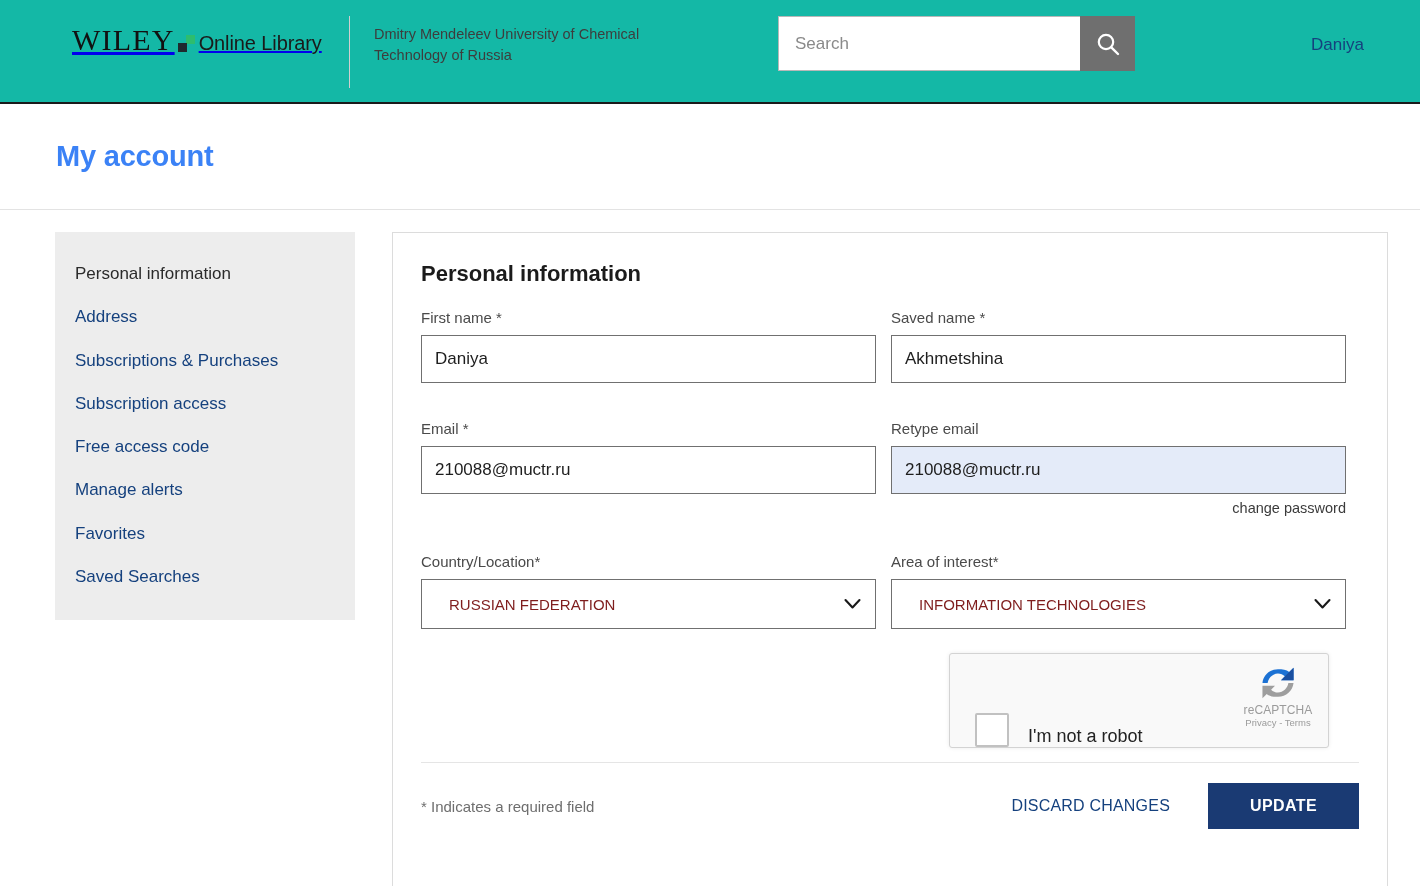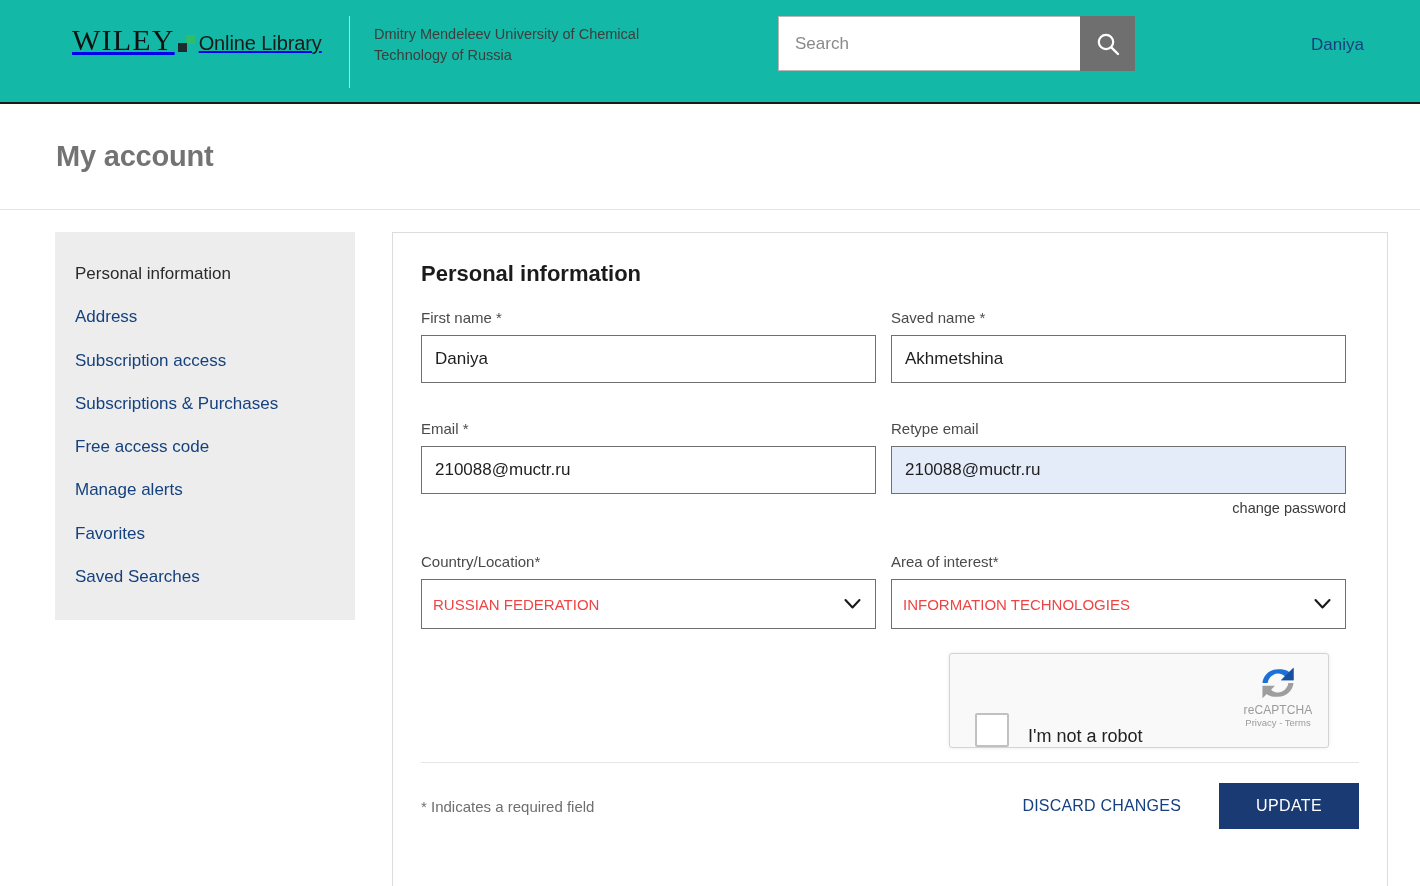"My account" .page-title { color: #737373 -> #3b82f6 }
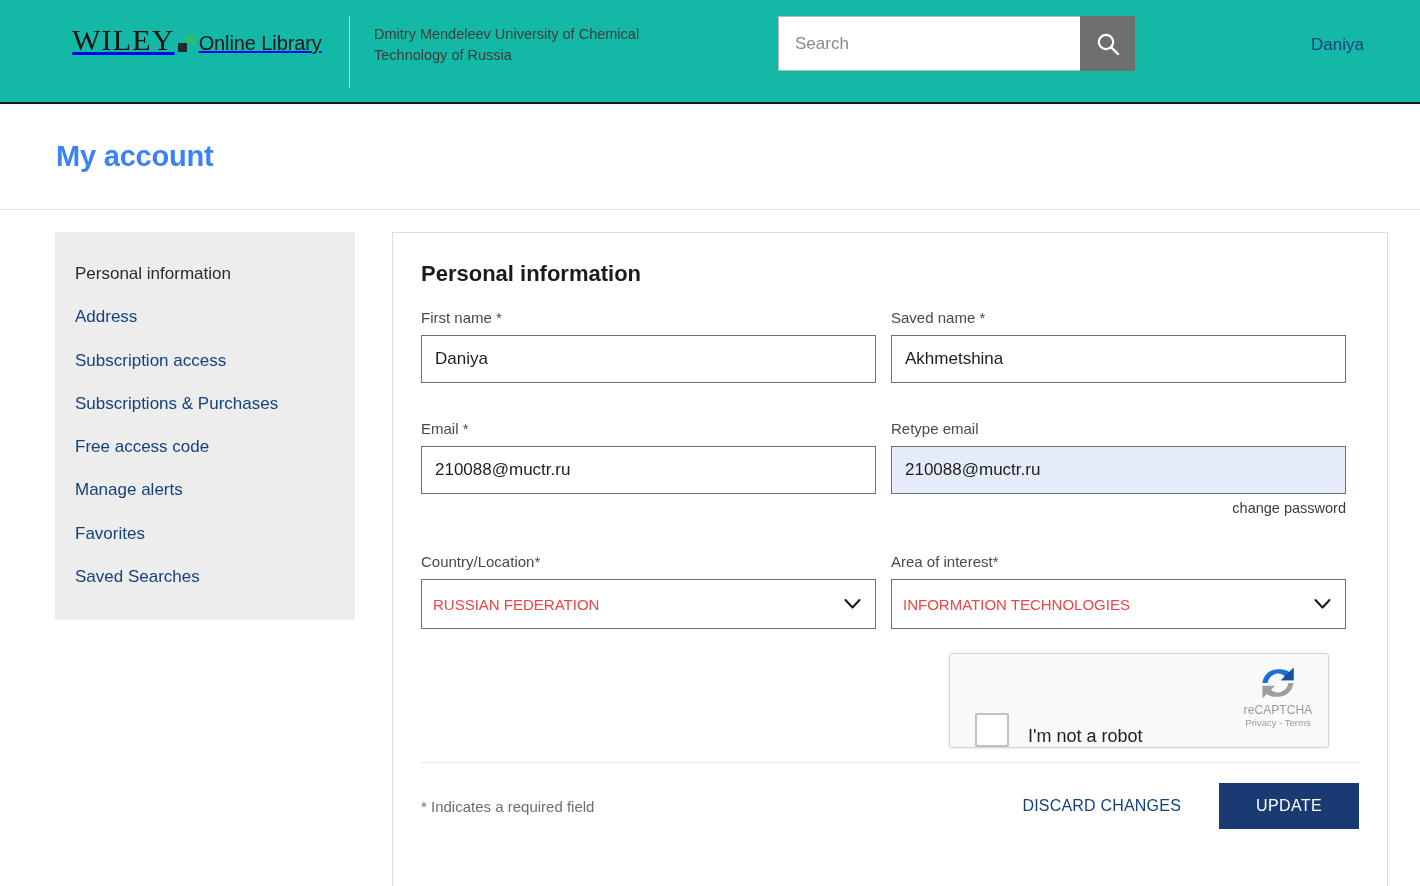"Subscription access" a.side-nav-item { order: before "Subscriptions & Purchases" -> after "Subscriptions & Purchases" }
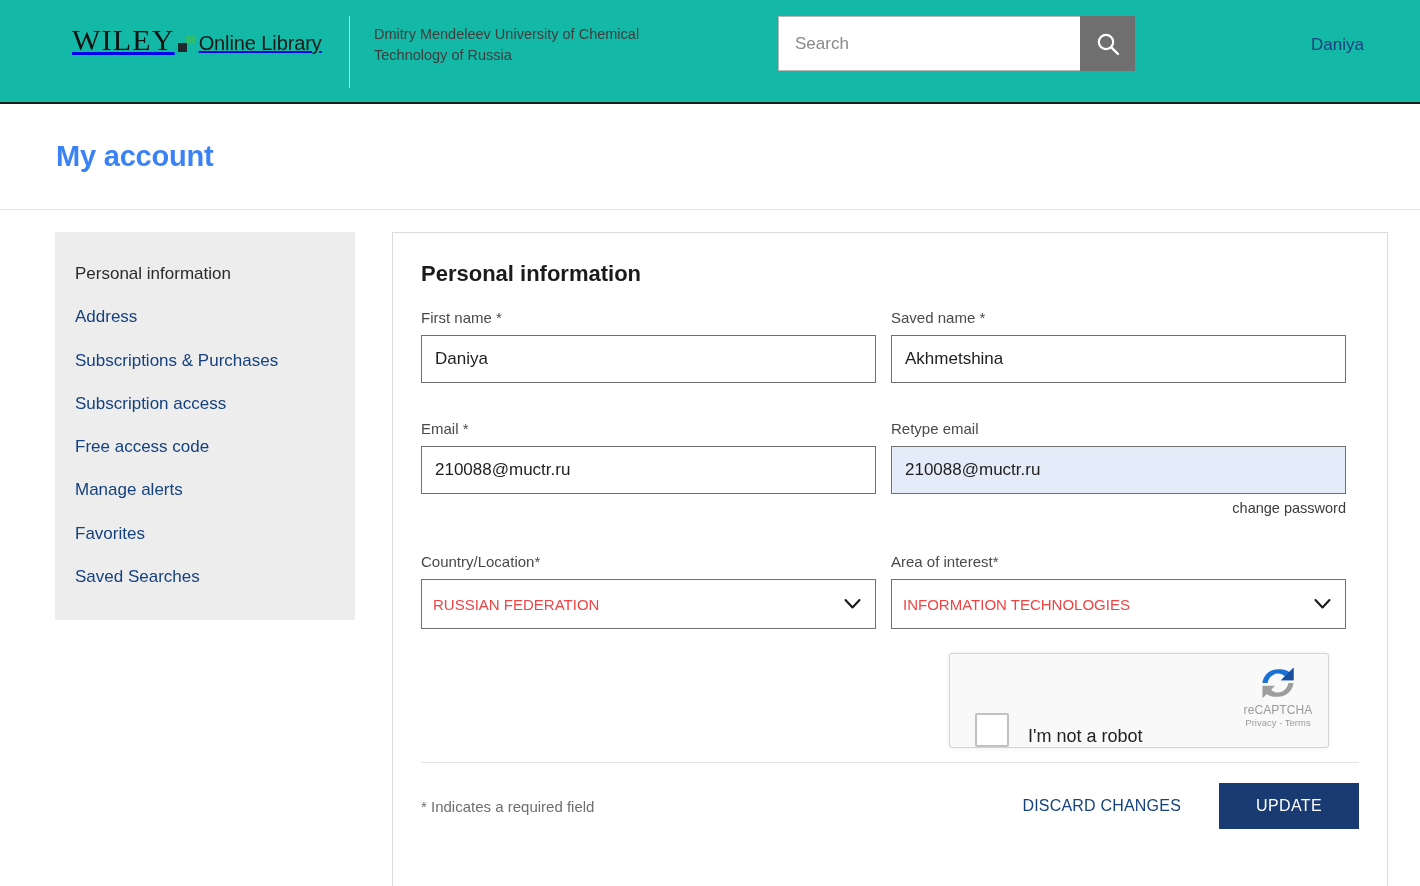"RUSSIAN FEDERATION" .select-input { color: #ef4444 -> #7f1d1d; padding: 0 38px 0 11px -> 0 38px 0 27px }
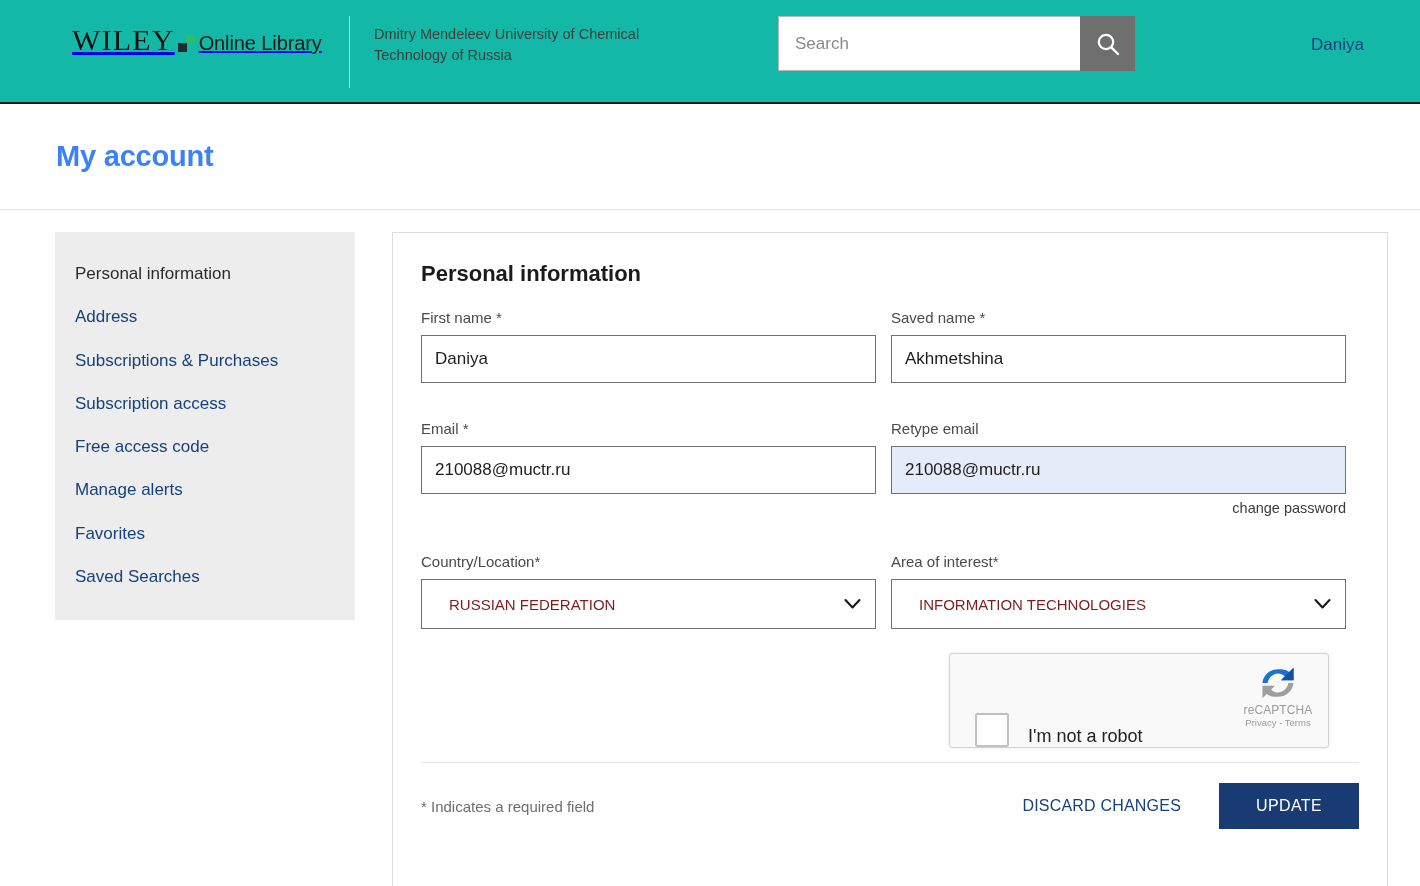"UPDATE" .update-btn { font-weight: normal -> bold; width: 140px -> 151px }
